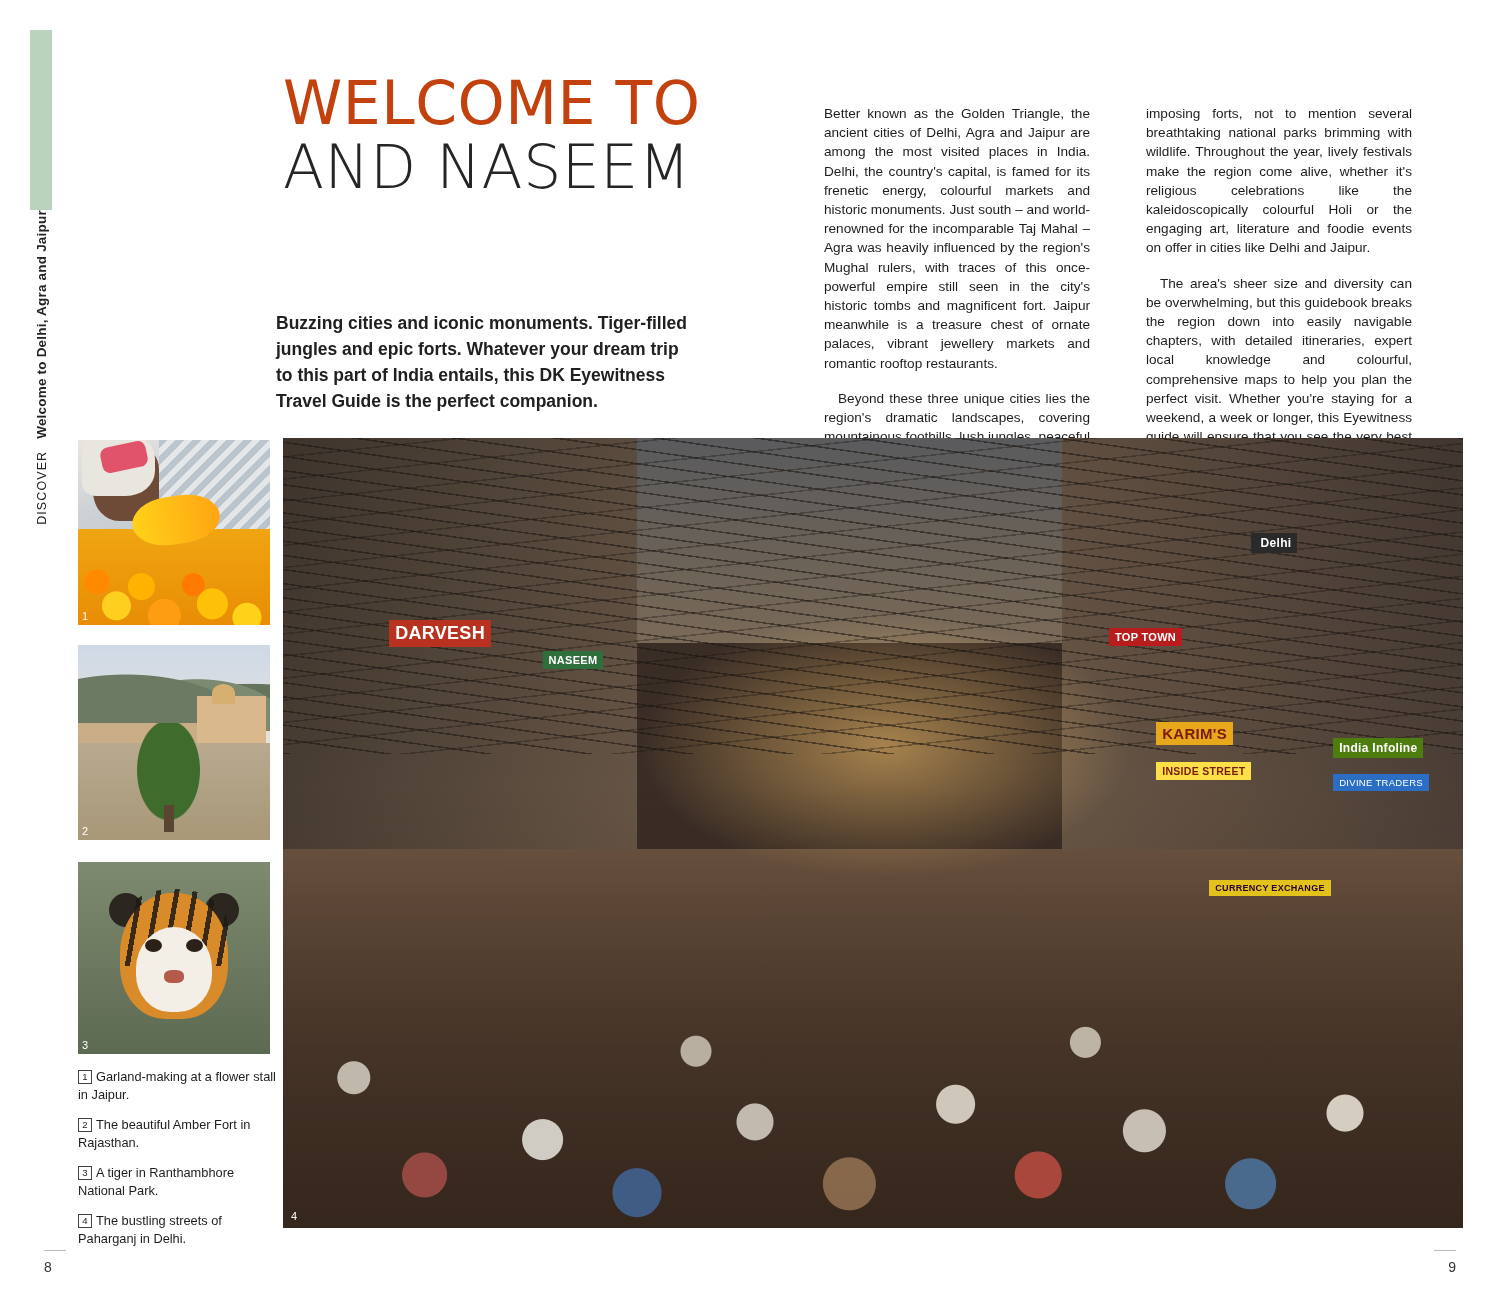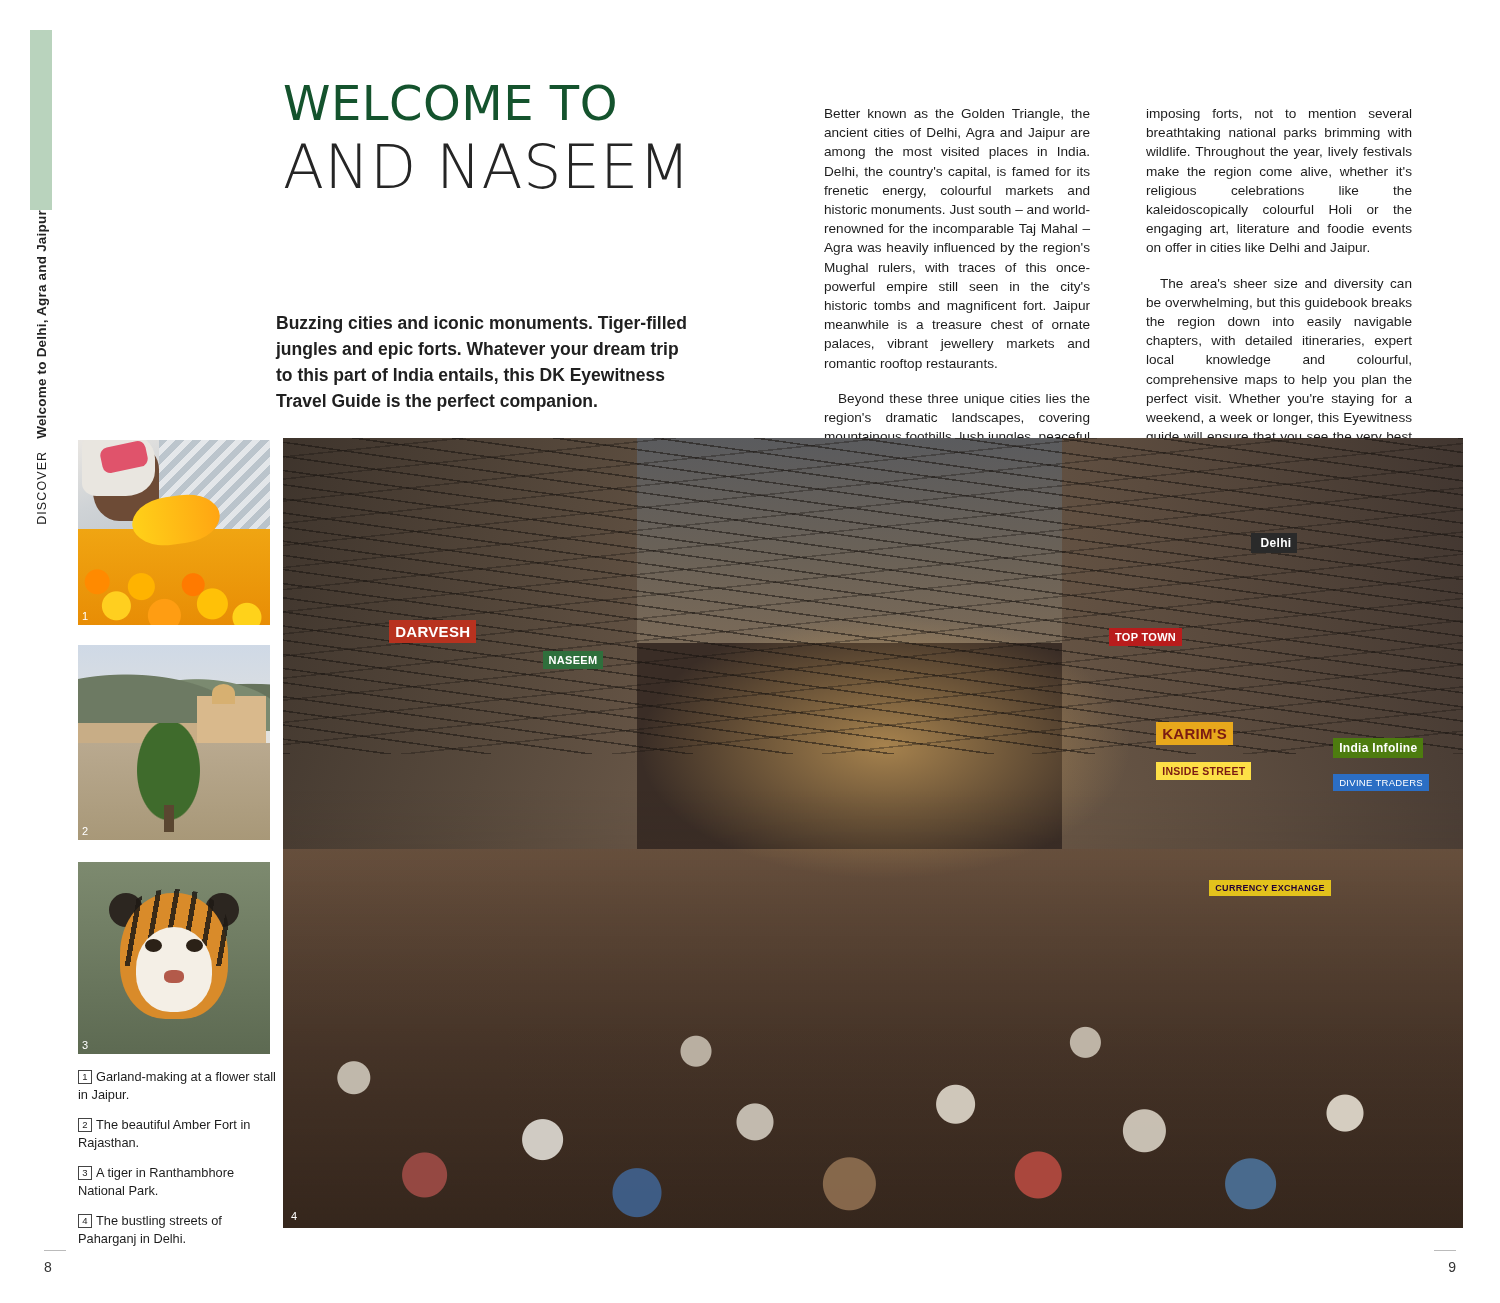"WELCOME TO" .headline .l1 { color: #14532d -> #c2410c; font-size: 48px -> 60px }
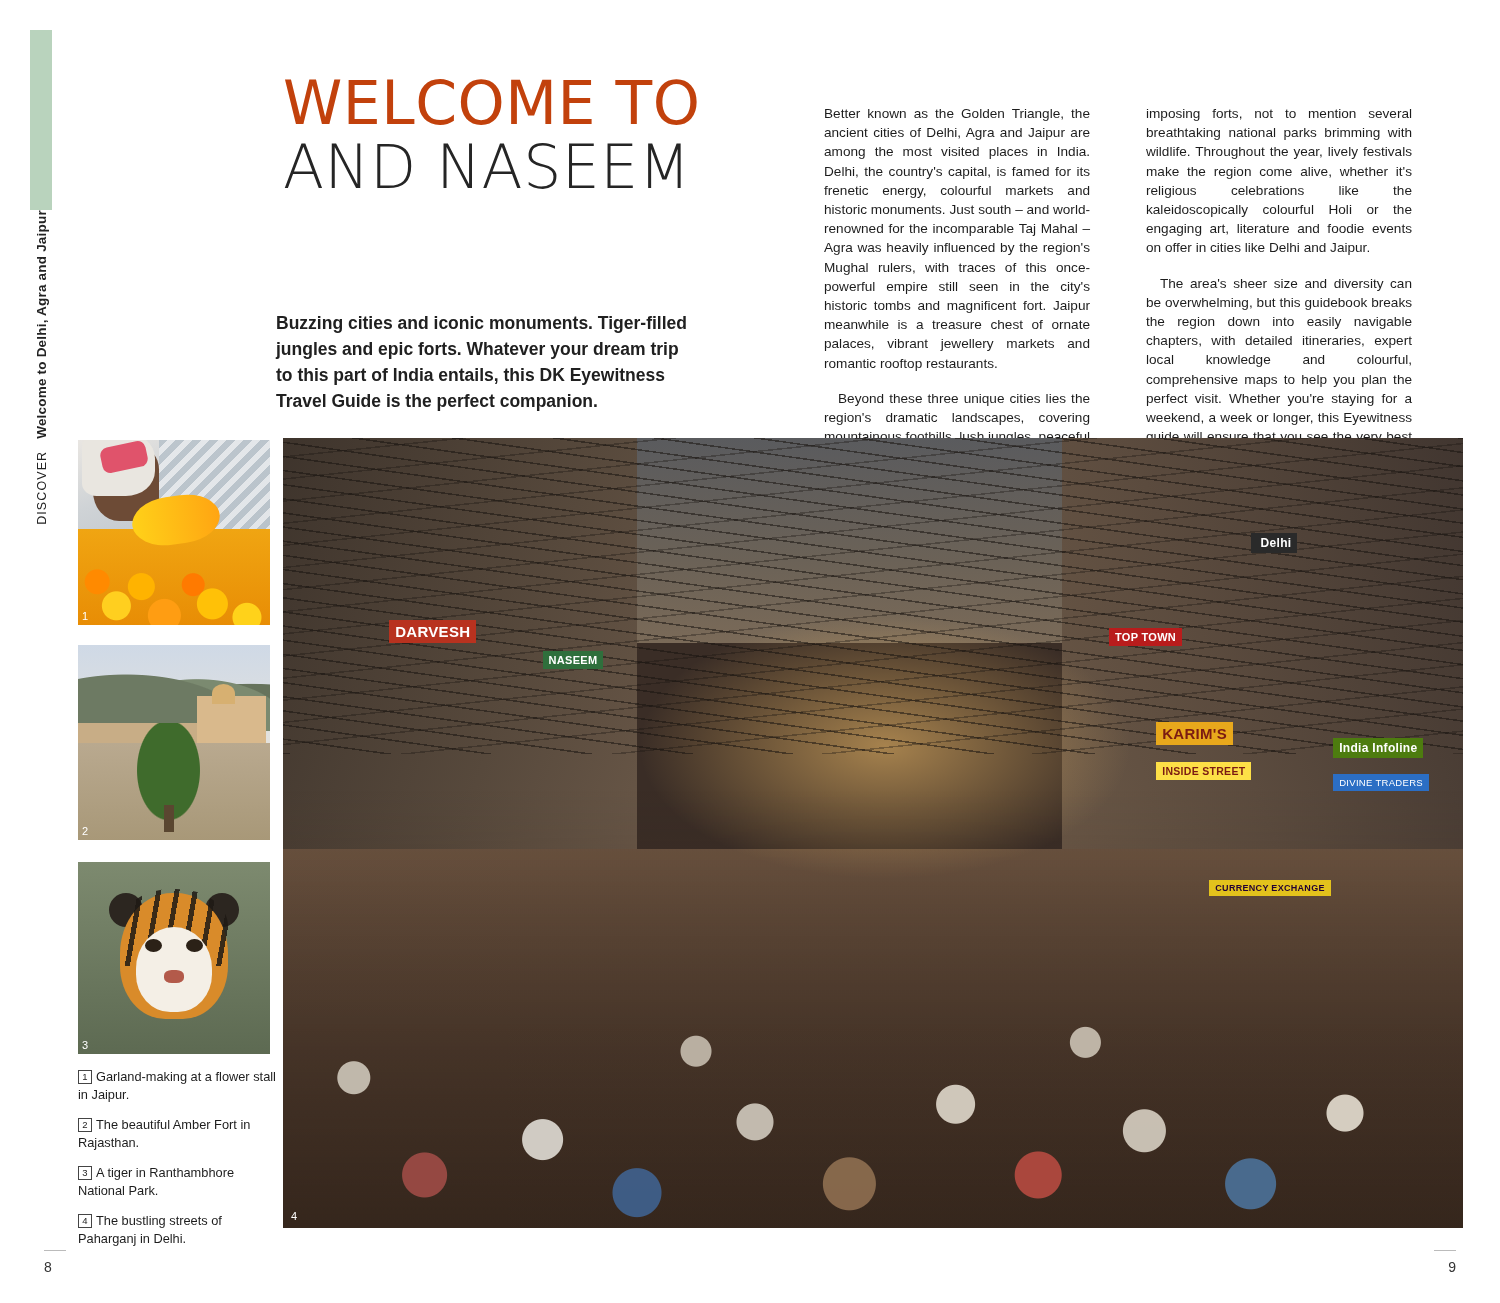"DARVESH" .sign-darvesh { font-size: 15px -> 18px }
